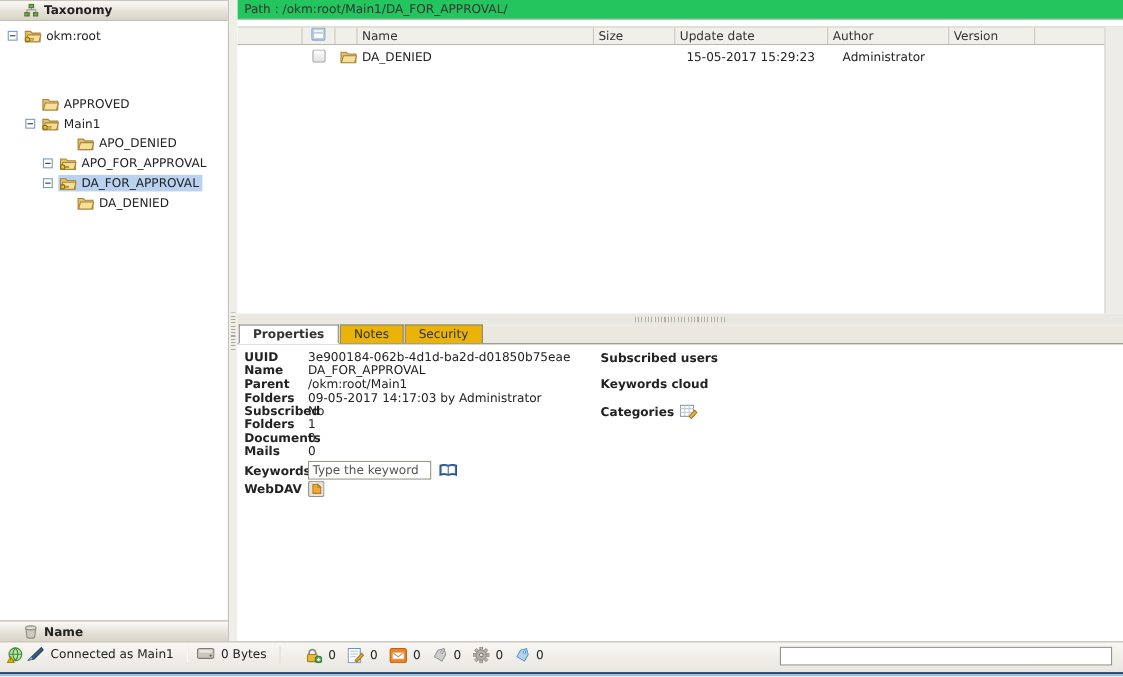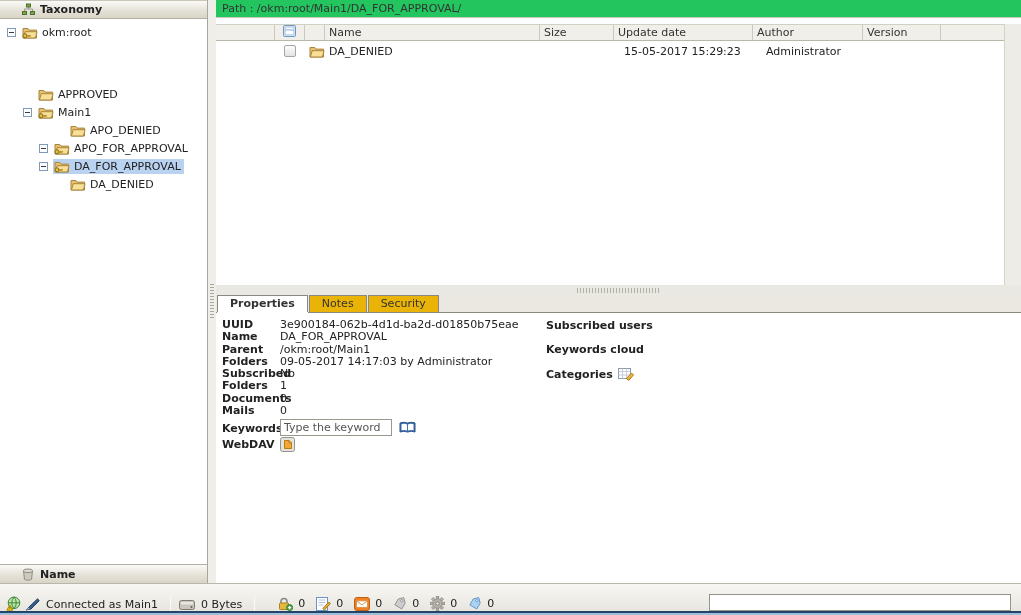"Connected as Main1" .statusbar { align-items: flex-end -> flex-start }
